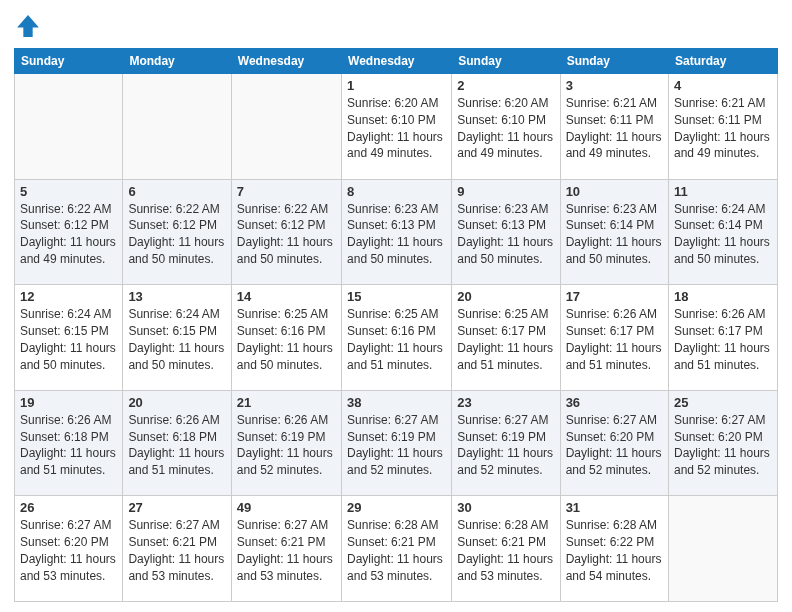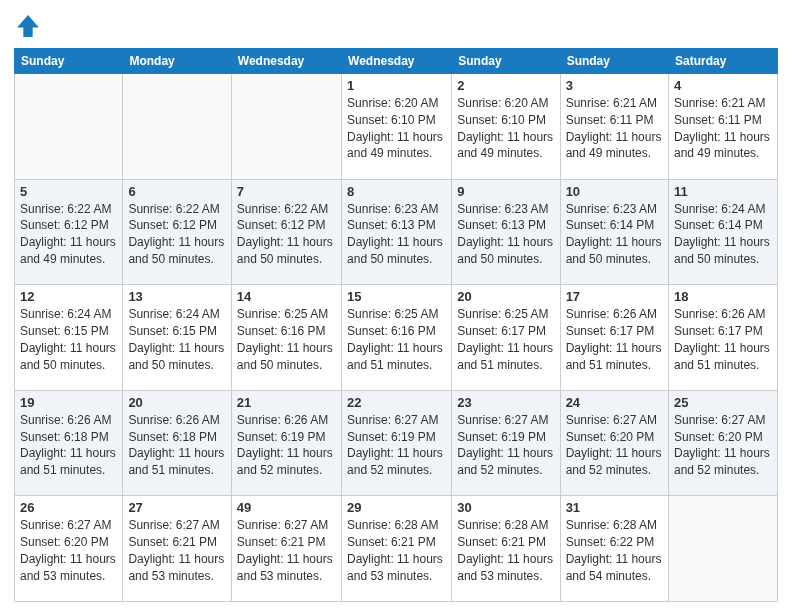"22" span.day-number { text: 22 -> 38 }
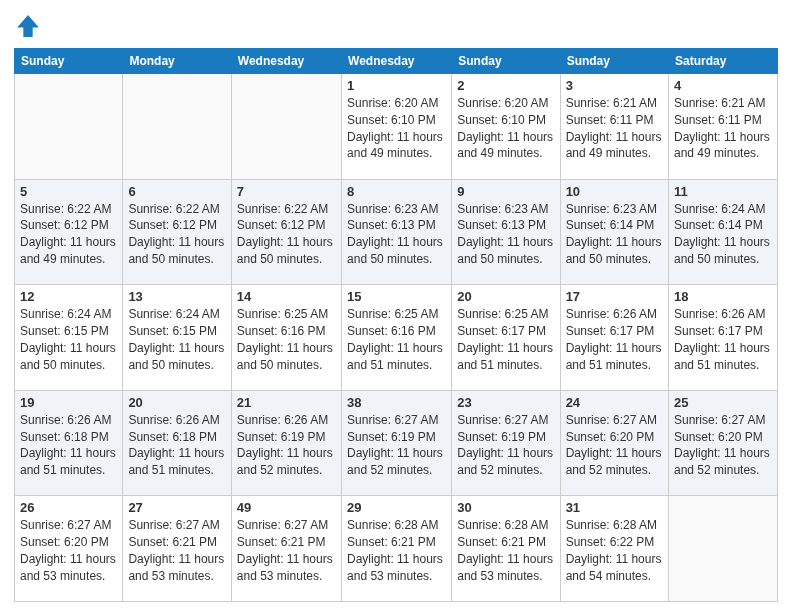"24" span.day-number { text: 24 -> 36 }
